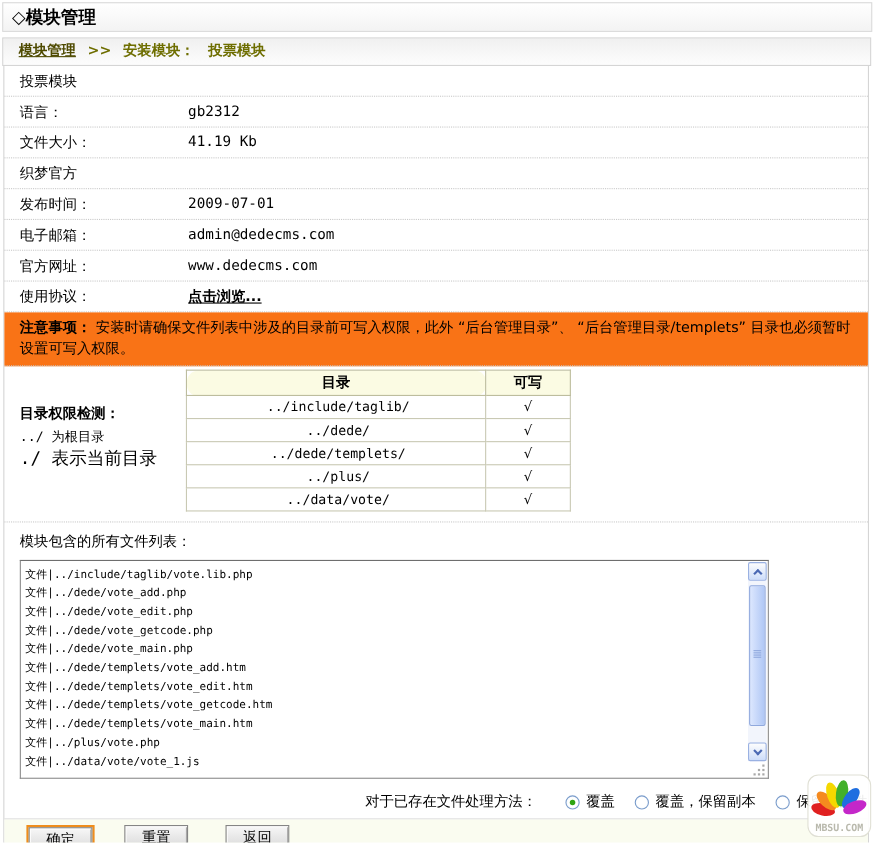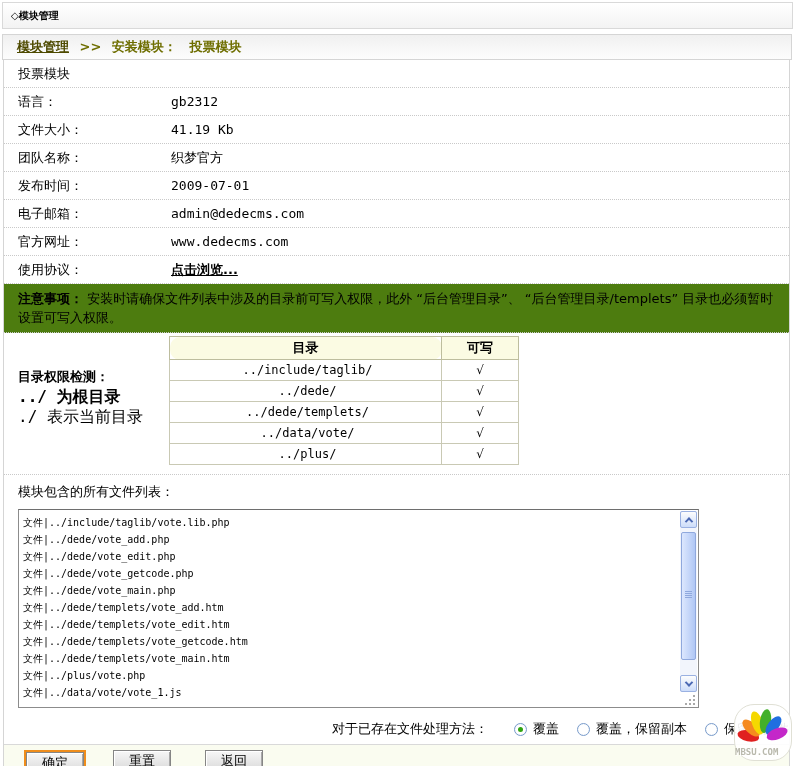"◇模块管理" .titlebar { font-size: 10px -> 16px }
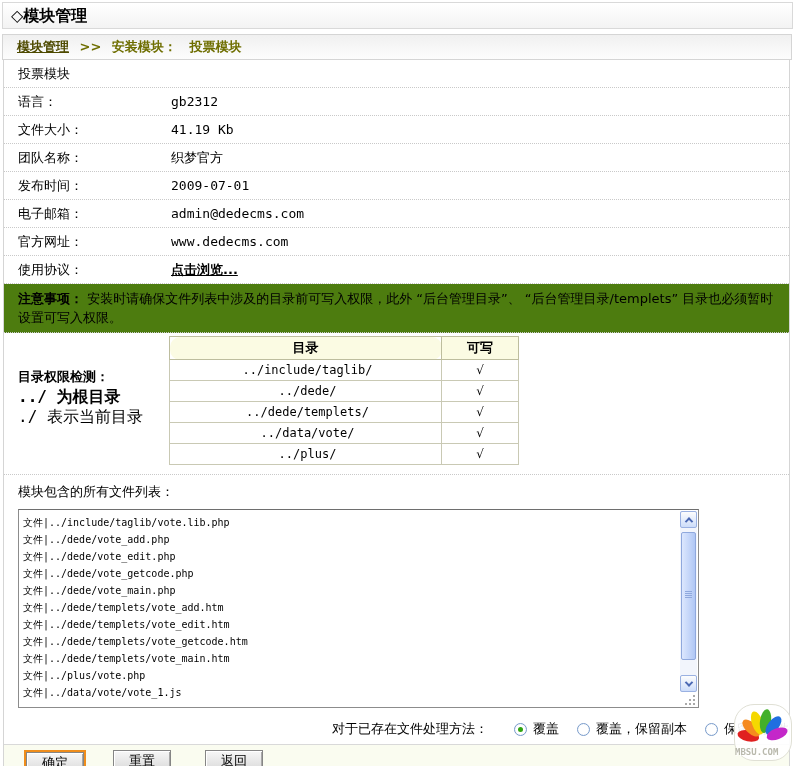"团队名称：" span.lbl { html: <span>团队名称：</span> -> none }
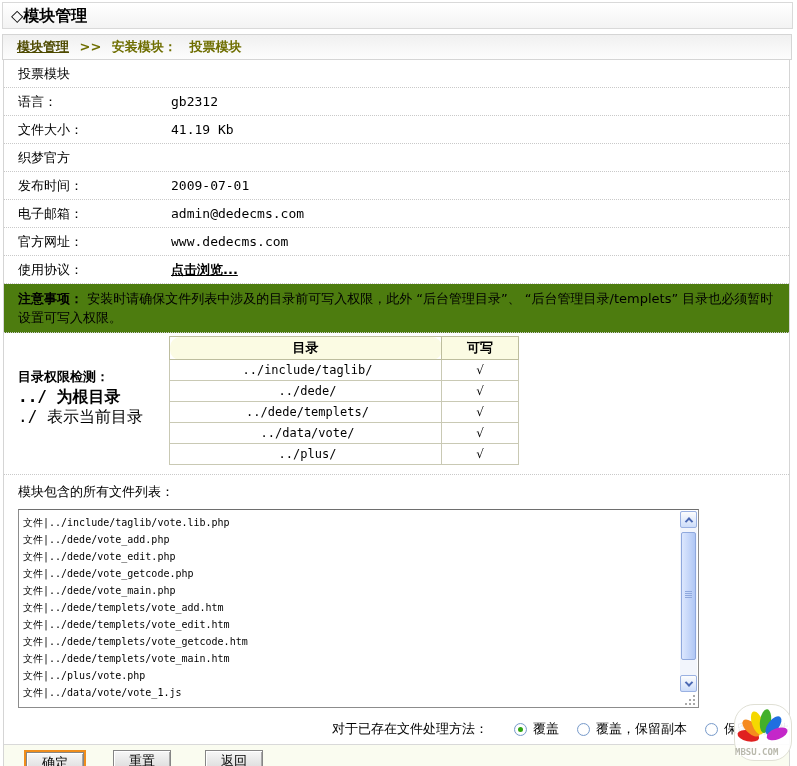"注意事项： 安装时请确保文件列表中涉及的目录前可写入权限，此外" .notice { background: #4d7c0f -> #f97316 }
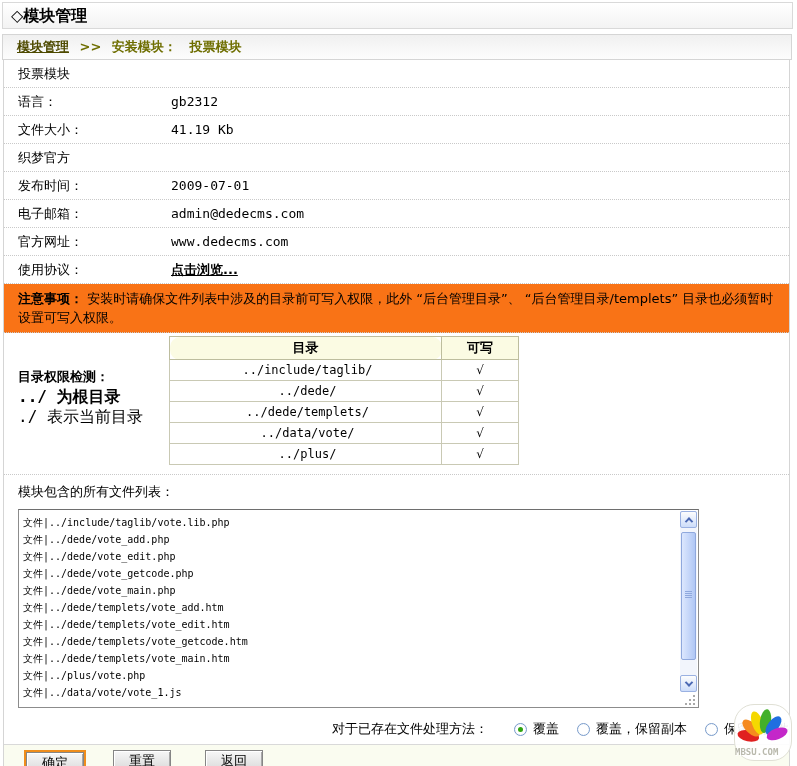"../ 为根目录" div.mono { font-size: 16px -> 12px; font-weight: bold -> none }
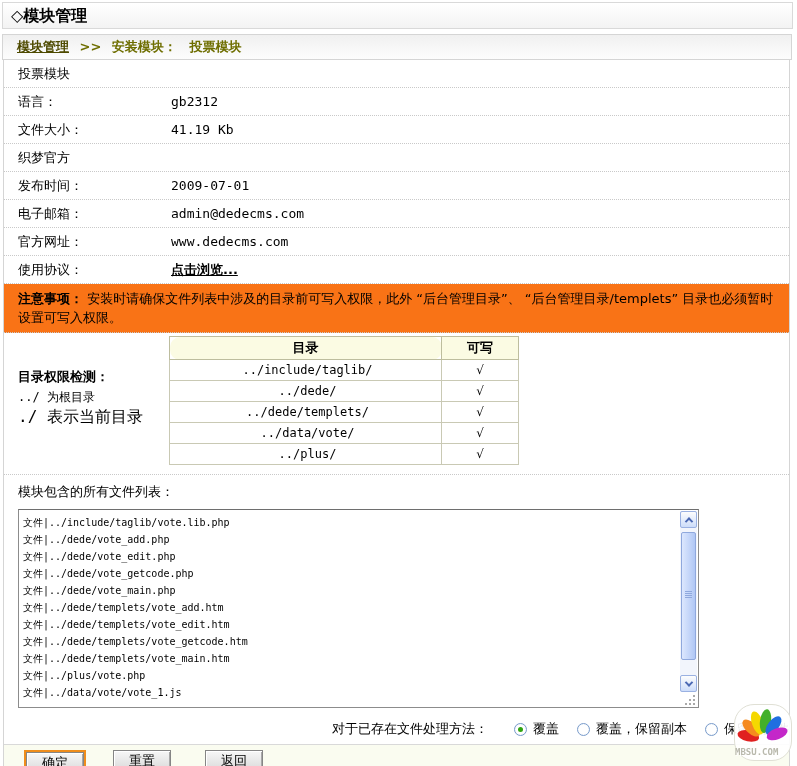"../data/vote/" tr { order: before "../plus/" -> after "../plus/" }
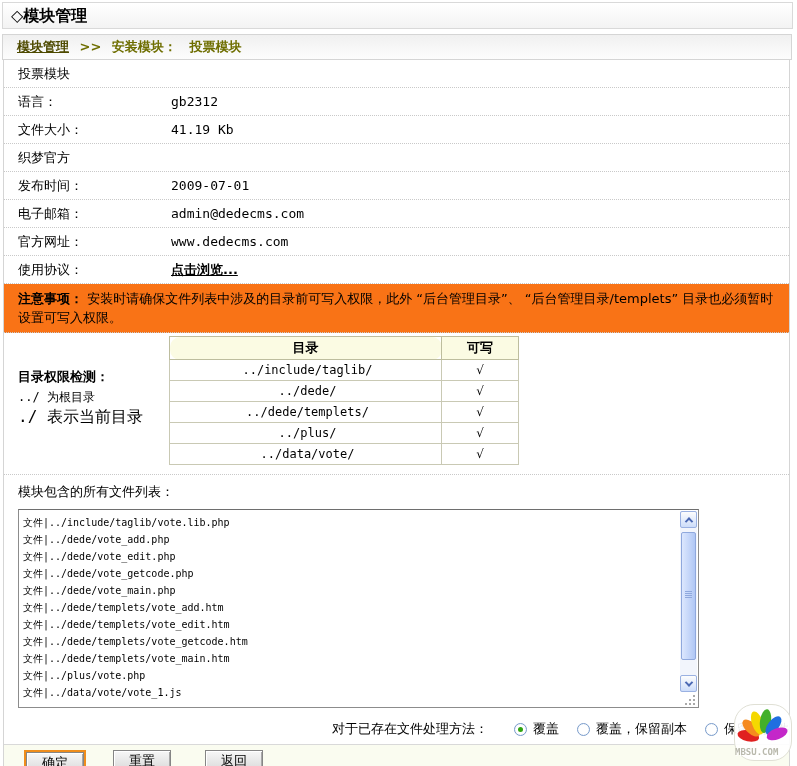"MBSU.COM" .logo { border-radius: 20px -> 10px; text-align: left -> center }
